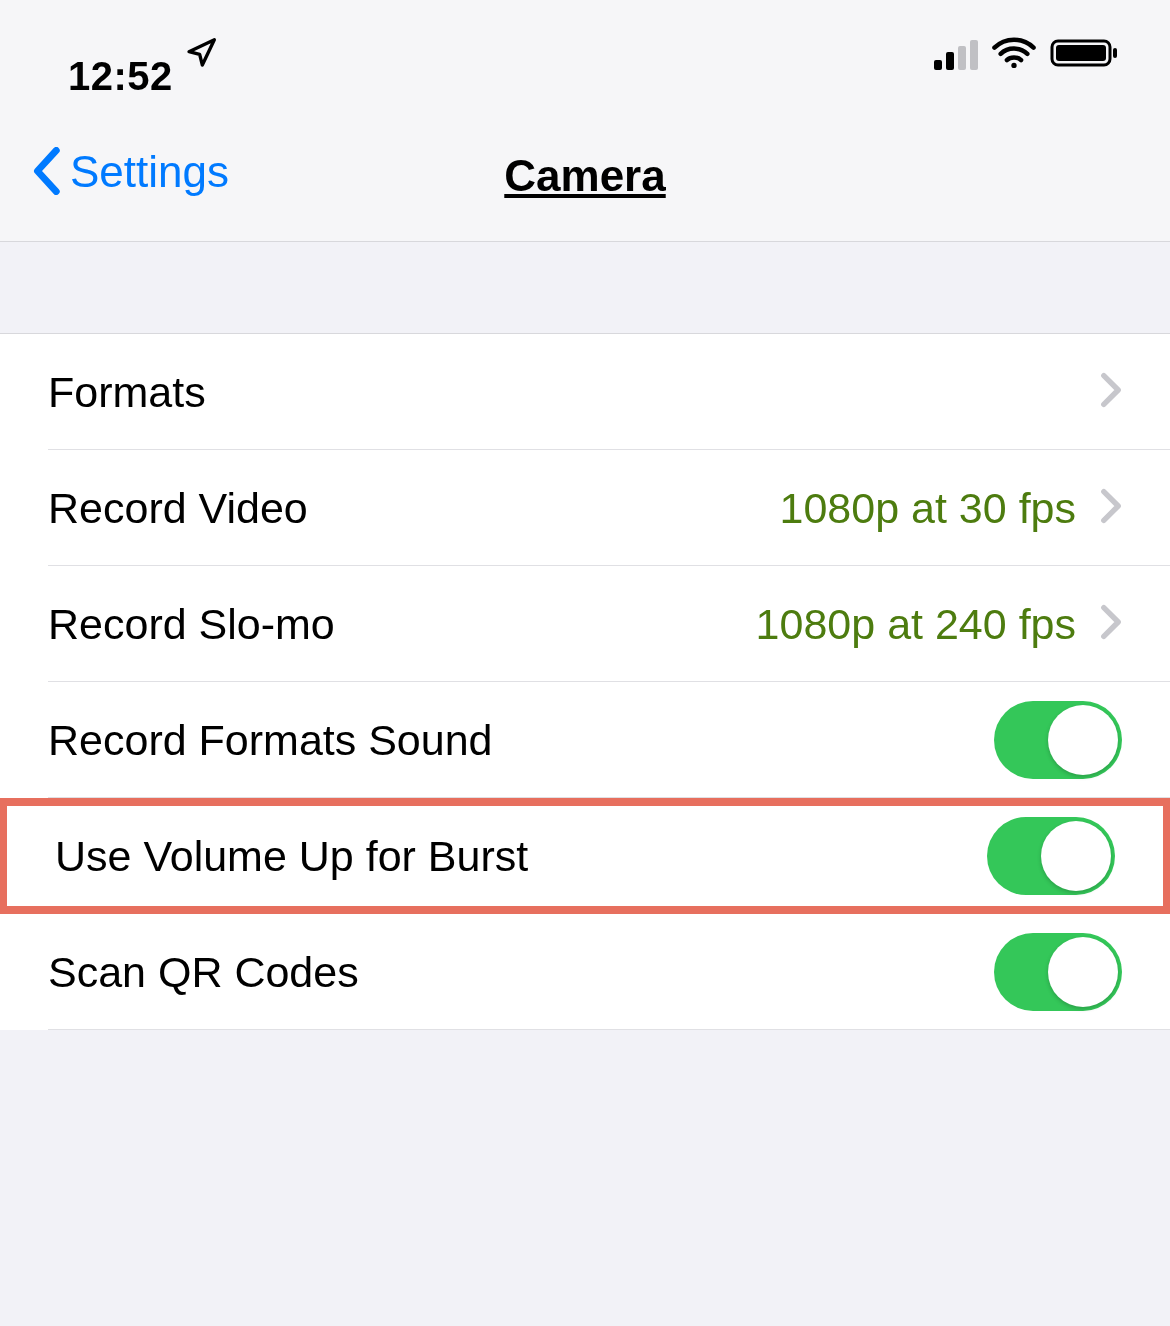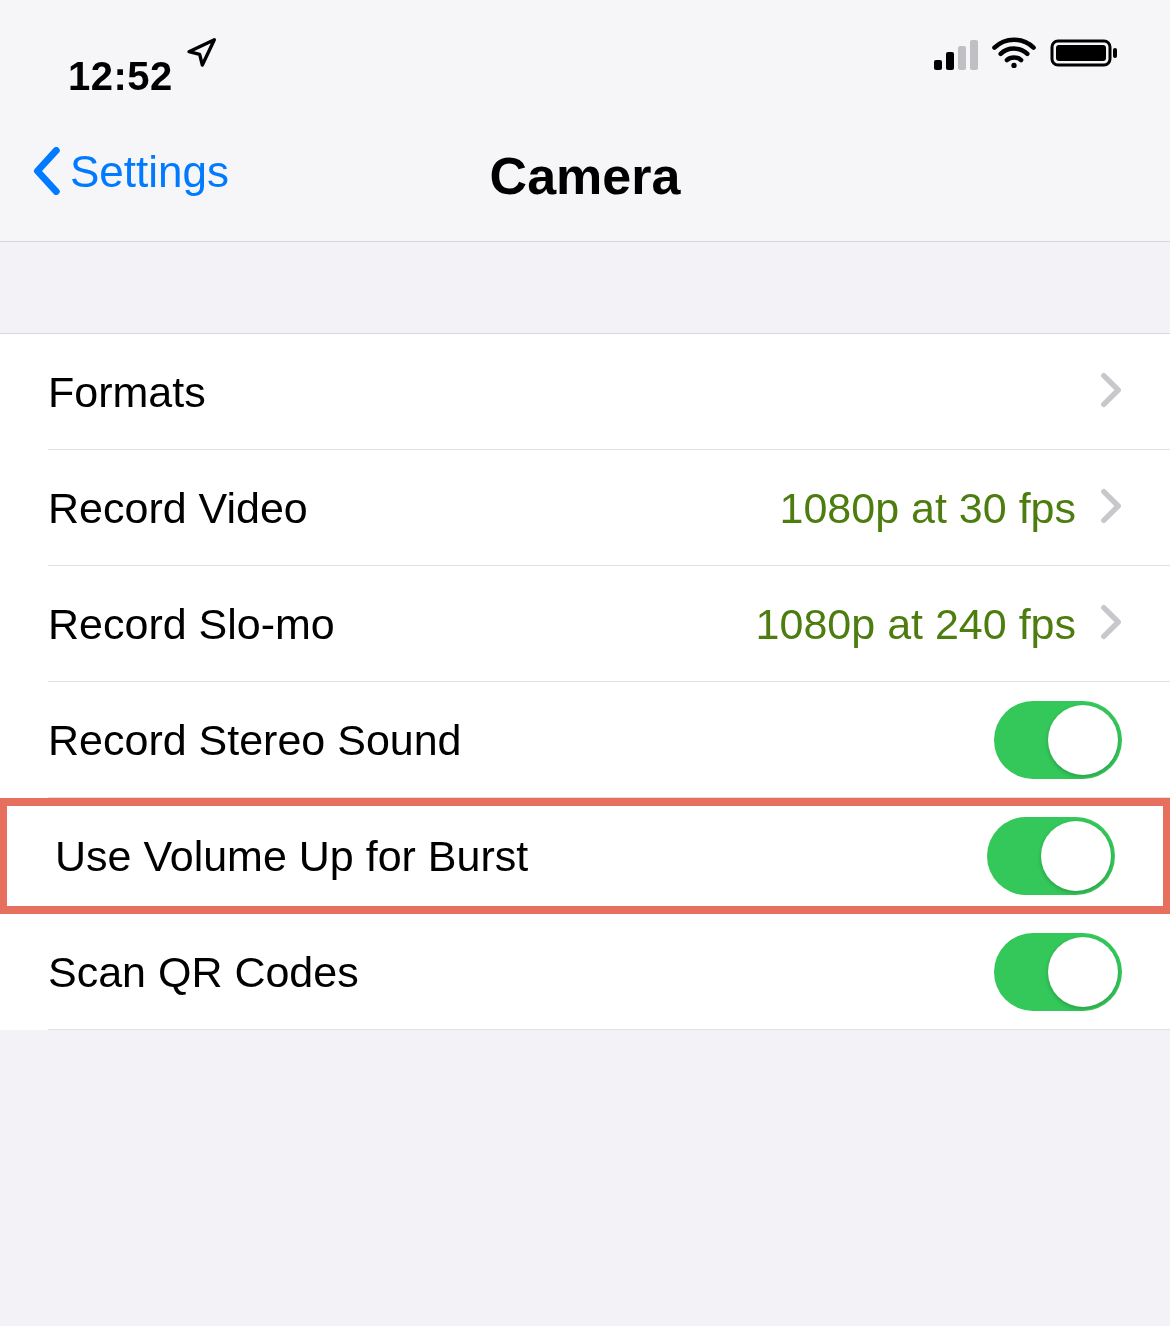"Camera" .nav-title { font-size: 52px -> 44px; text-decoration: none -> underline }
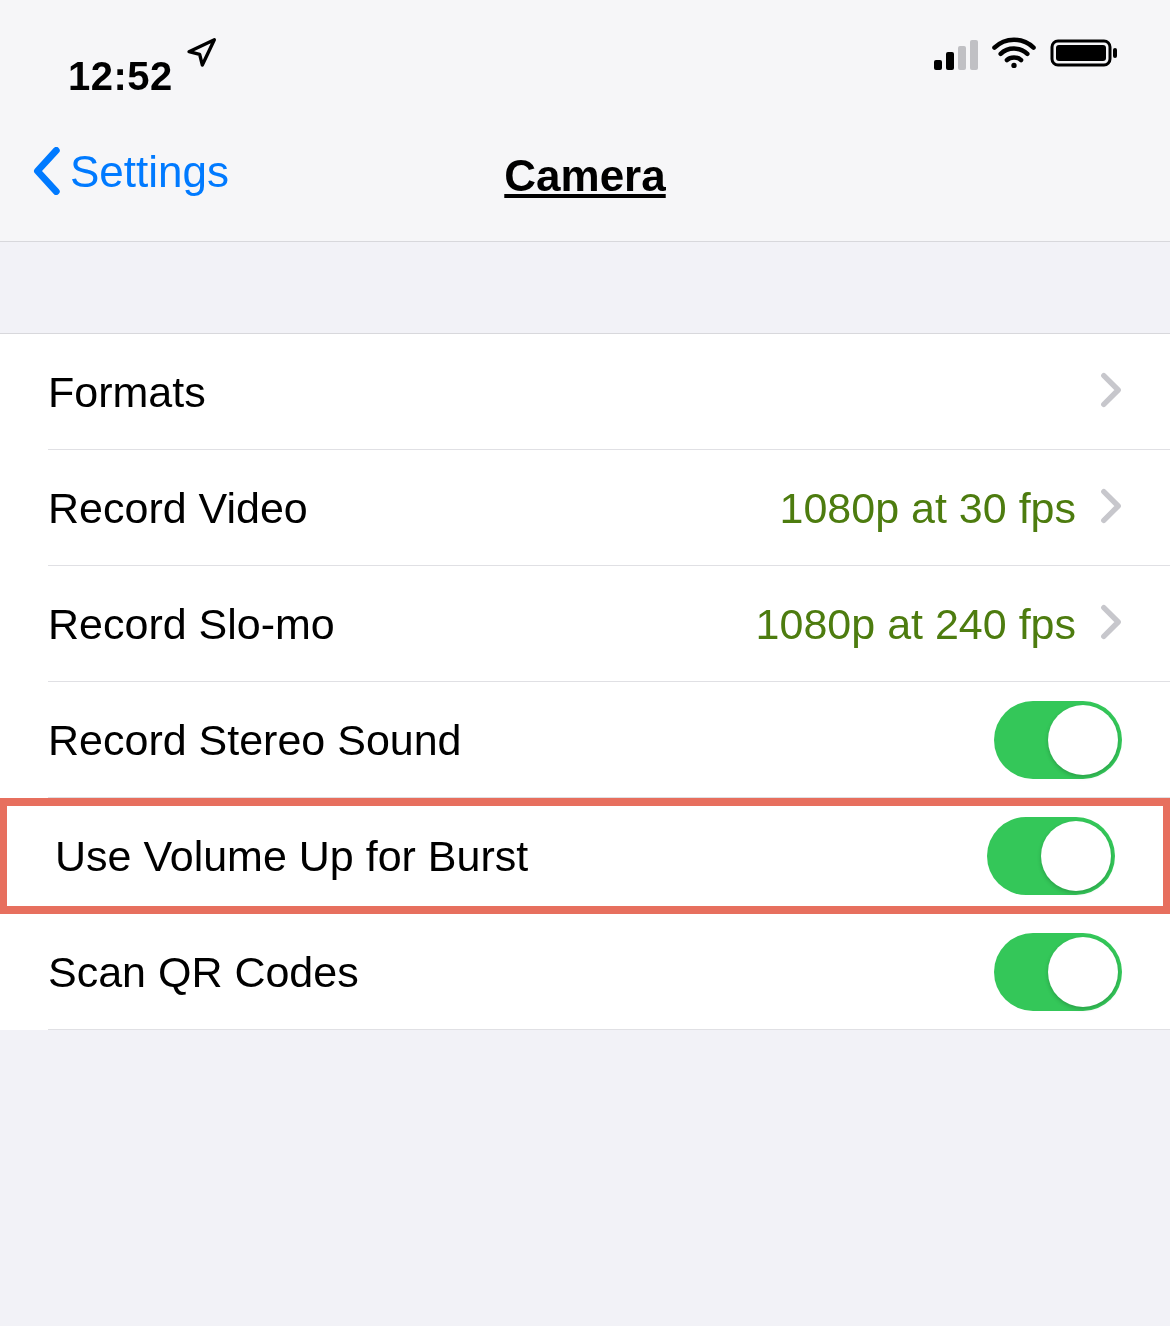"Record Stereo Sound" span.item-label { text: Stereo -> Formats }
